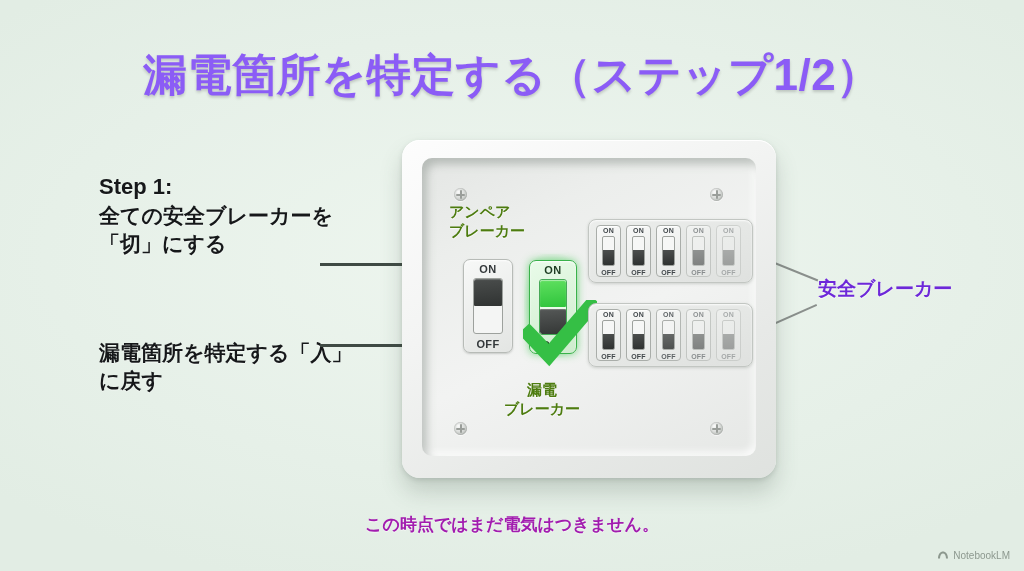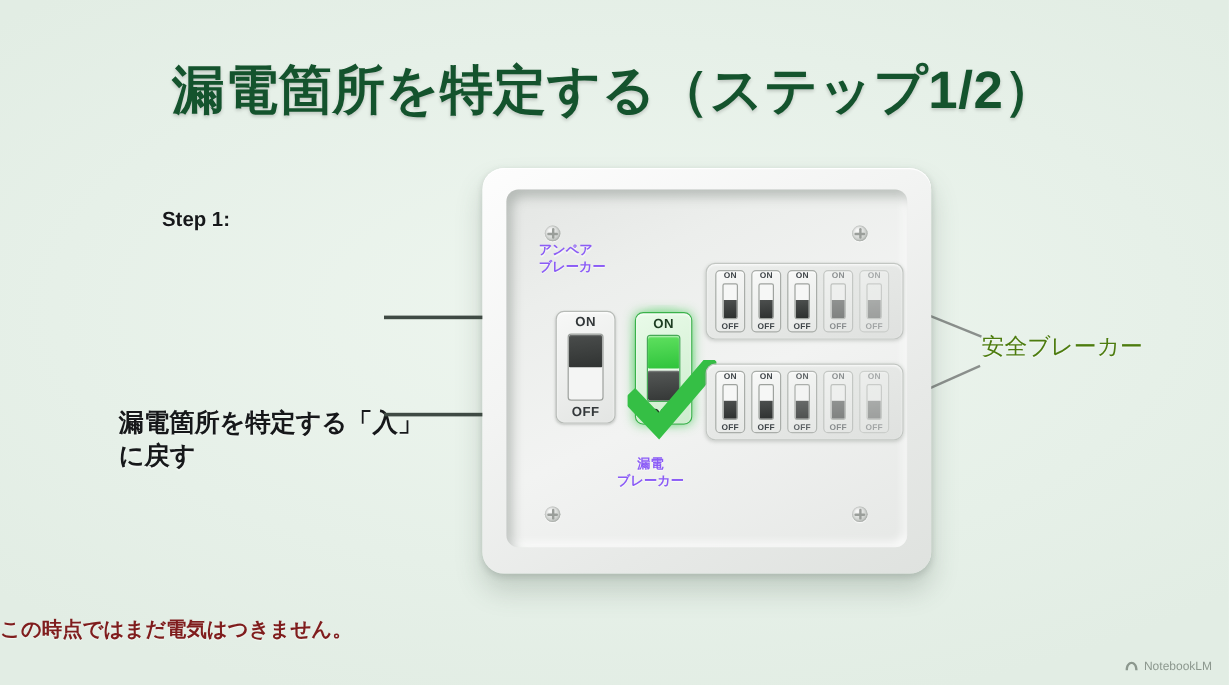"漏電箇所を特定する（ステップ1/2）" .title { color: #14532d -> #8b5cf6 }
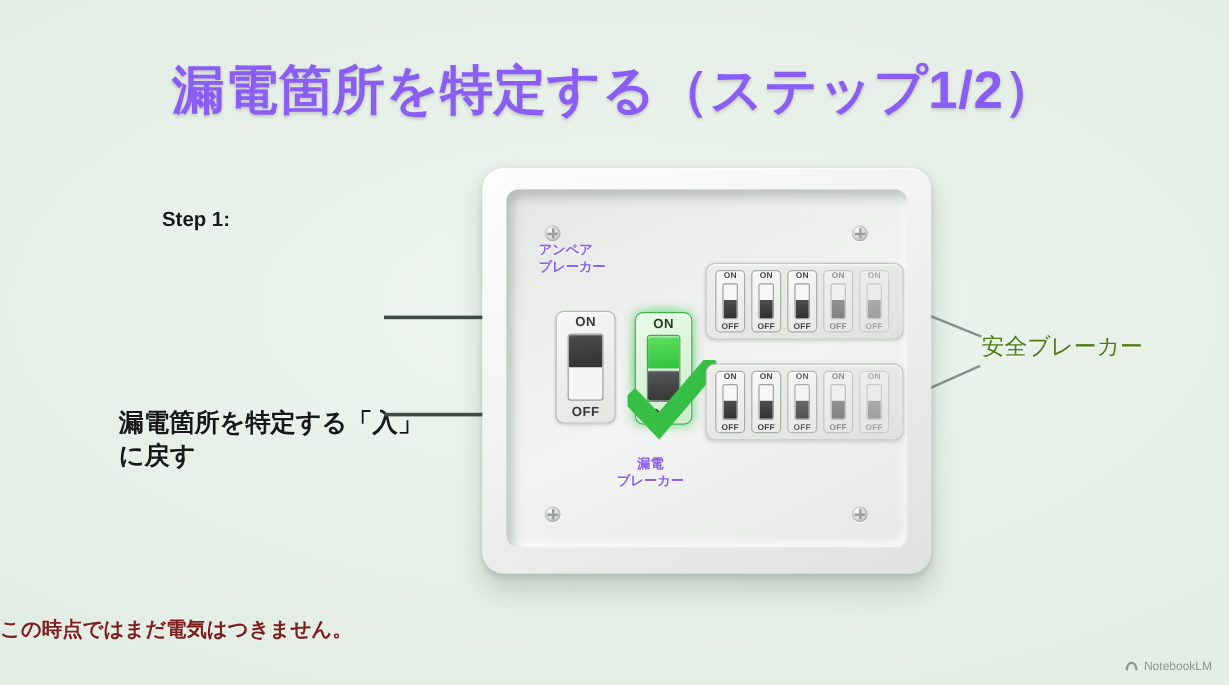"Step 1:" .step .kicker { font-size: 17px -> 22px; margin-left: 36px -> none }
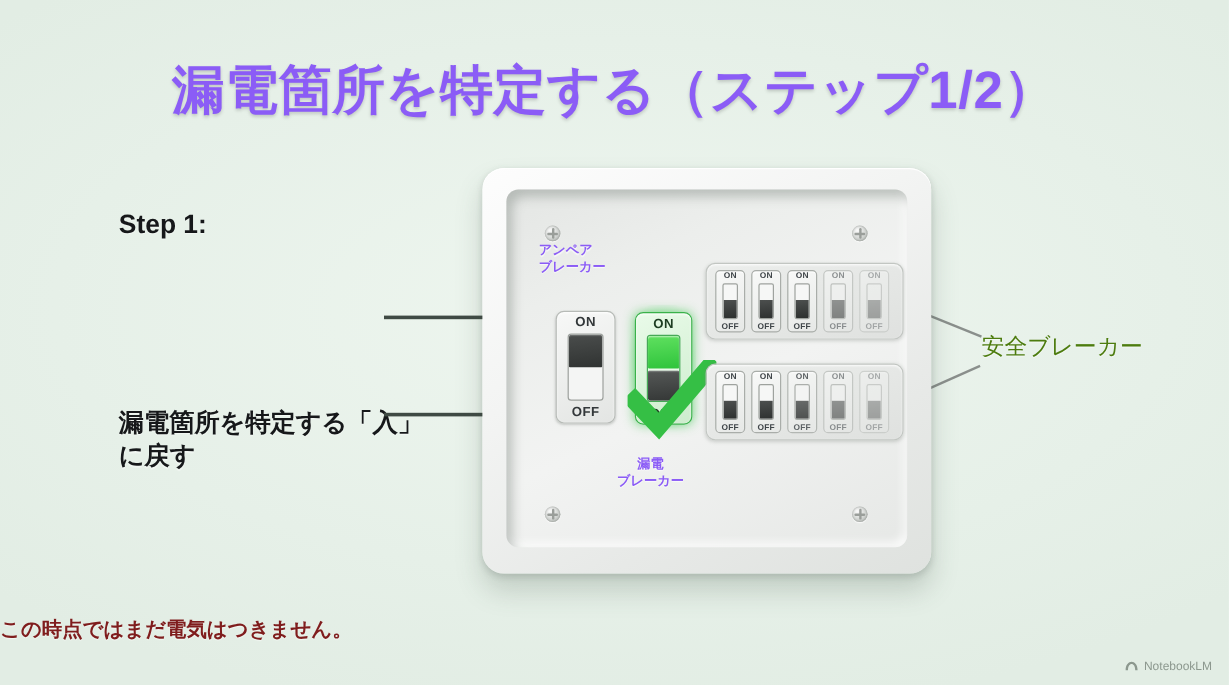"全ての安全ブレーカーを「切」にする" span.body { html: none -> <span>全ての安全ブレーカーを「切」にする</span> }
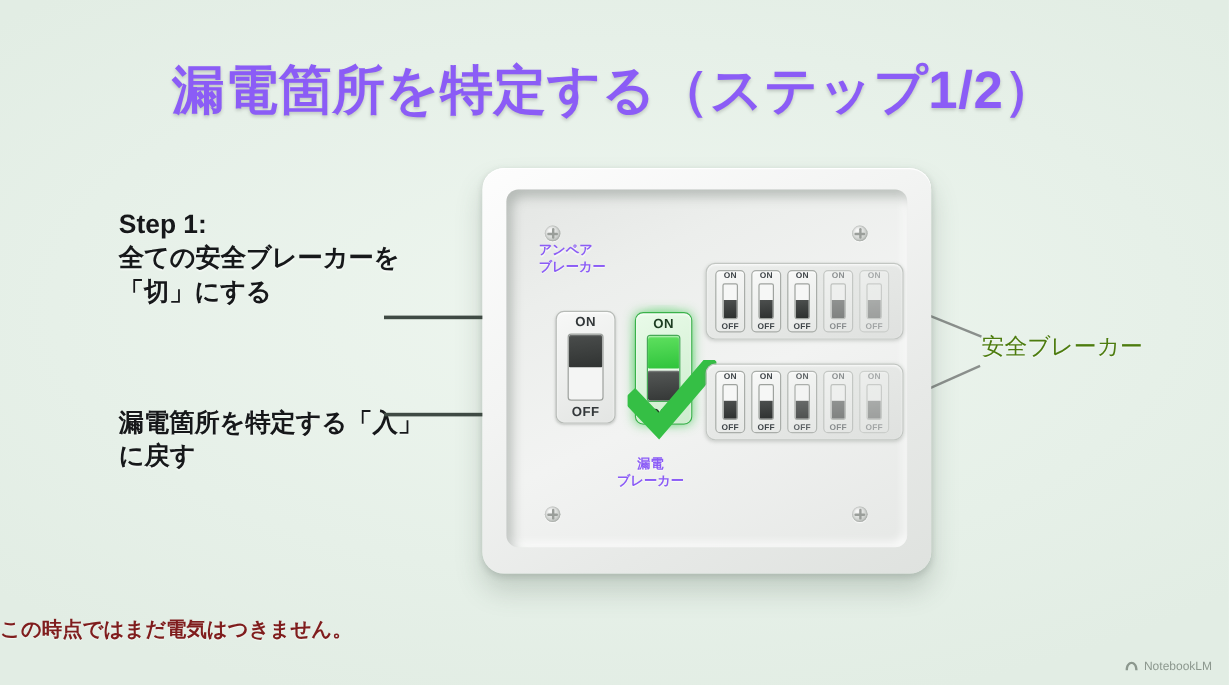"アンペア" .panel-label { color: #8b5cf6 -> #4d7c0f; font-size: 11px -> 15px }
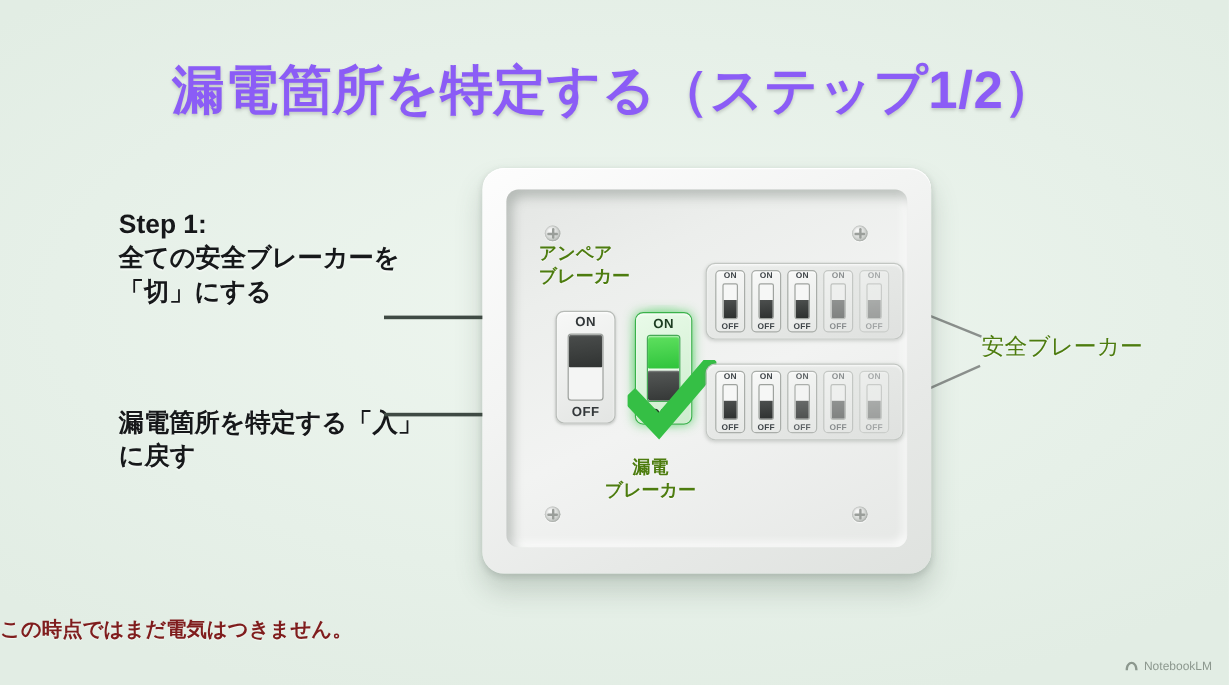"安全ブレーカー" #label-safety { color: #4d7c0f -> #6d28d9; font-weight: 400 -> 700 }
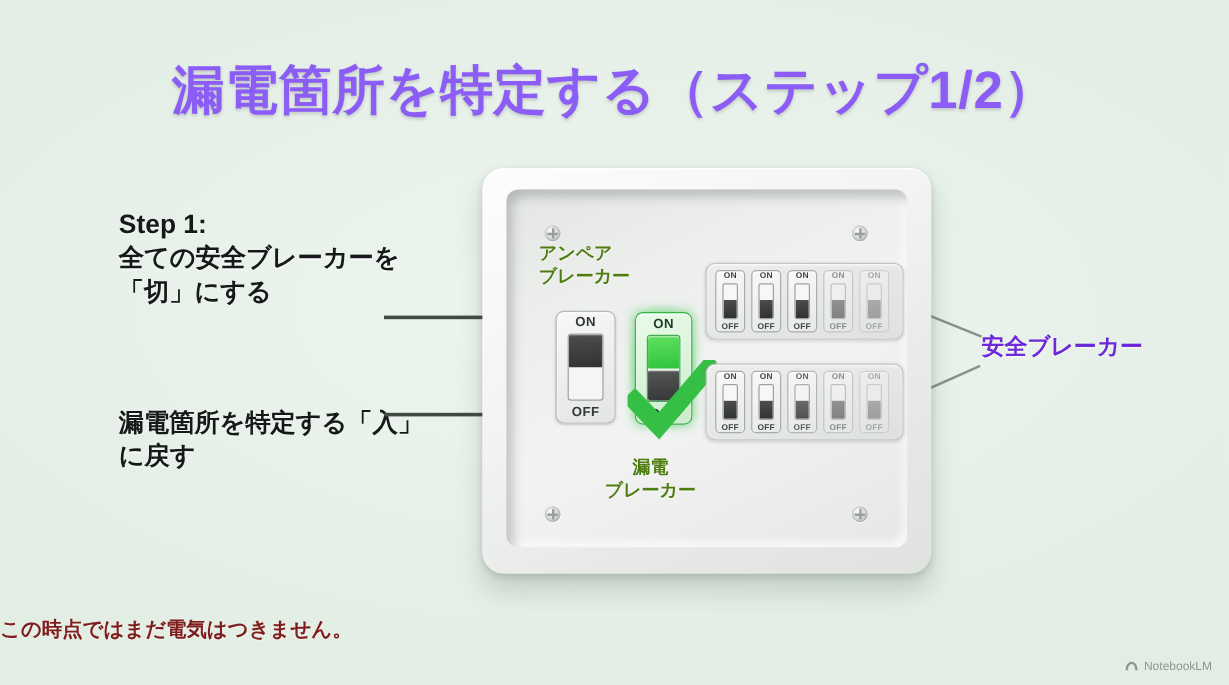"この時点ではまだ電気はつきません。" #caption { color: #7f1d1d -> #a21caf; text-align: left -> center }
